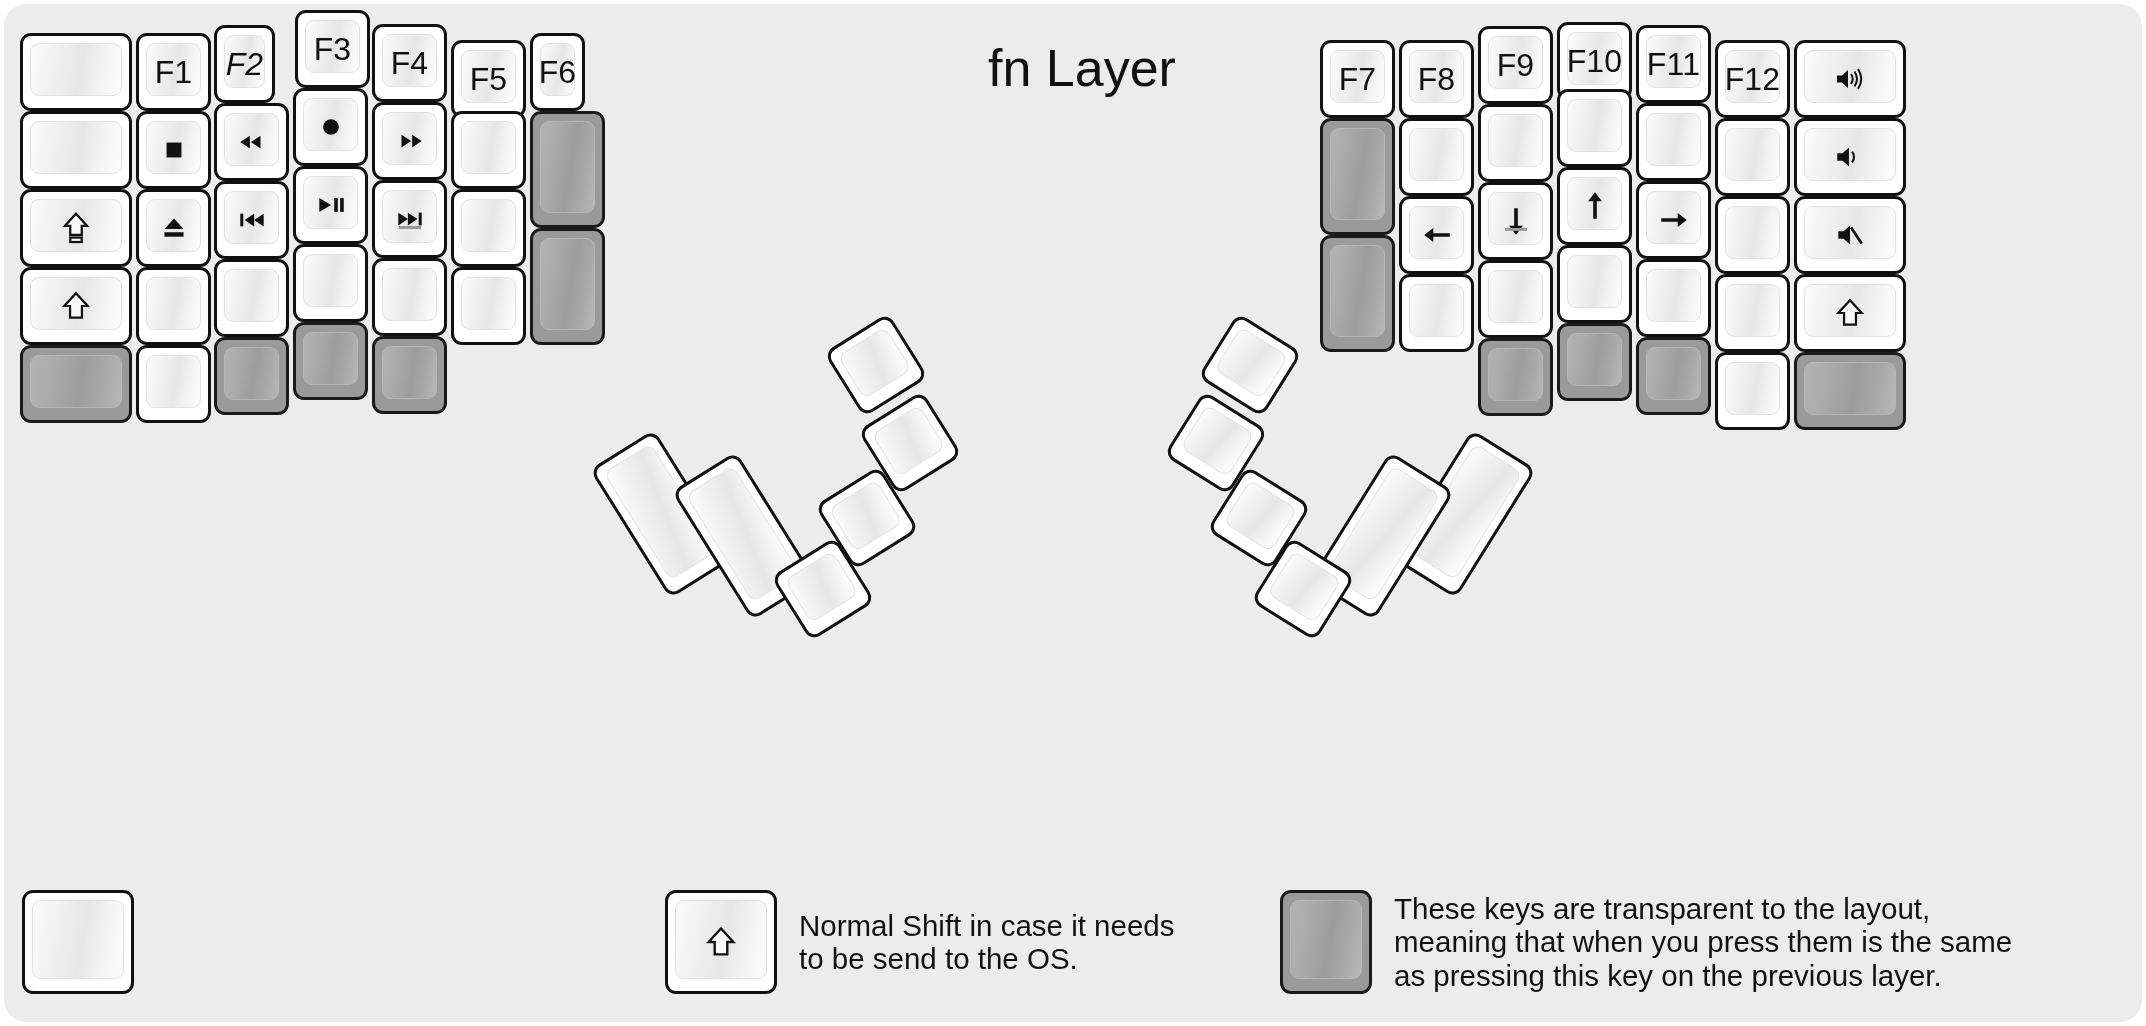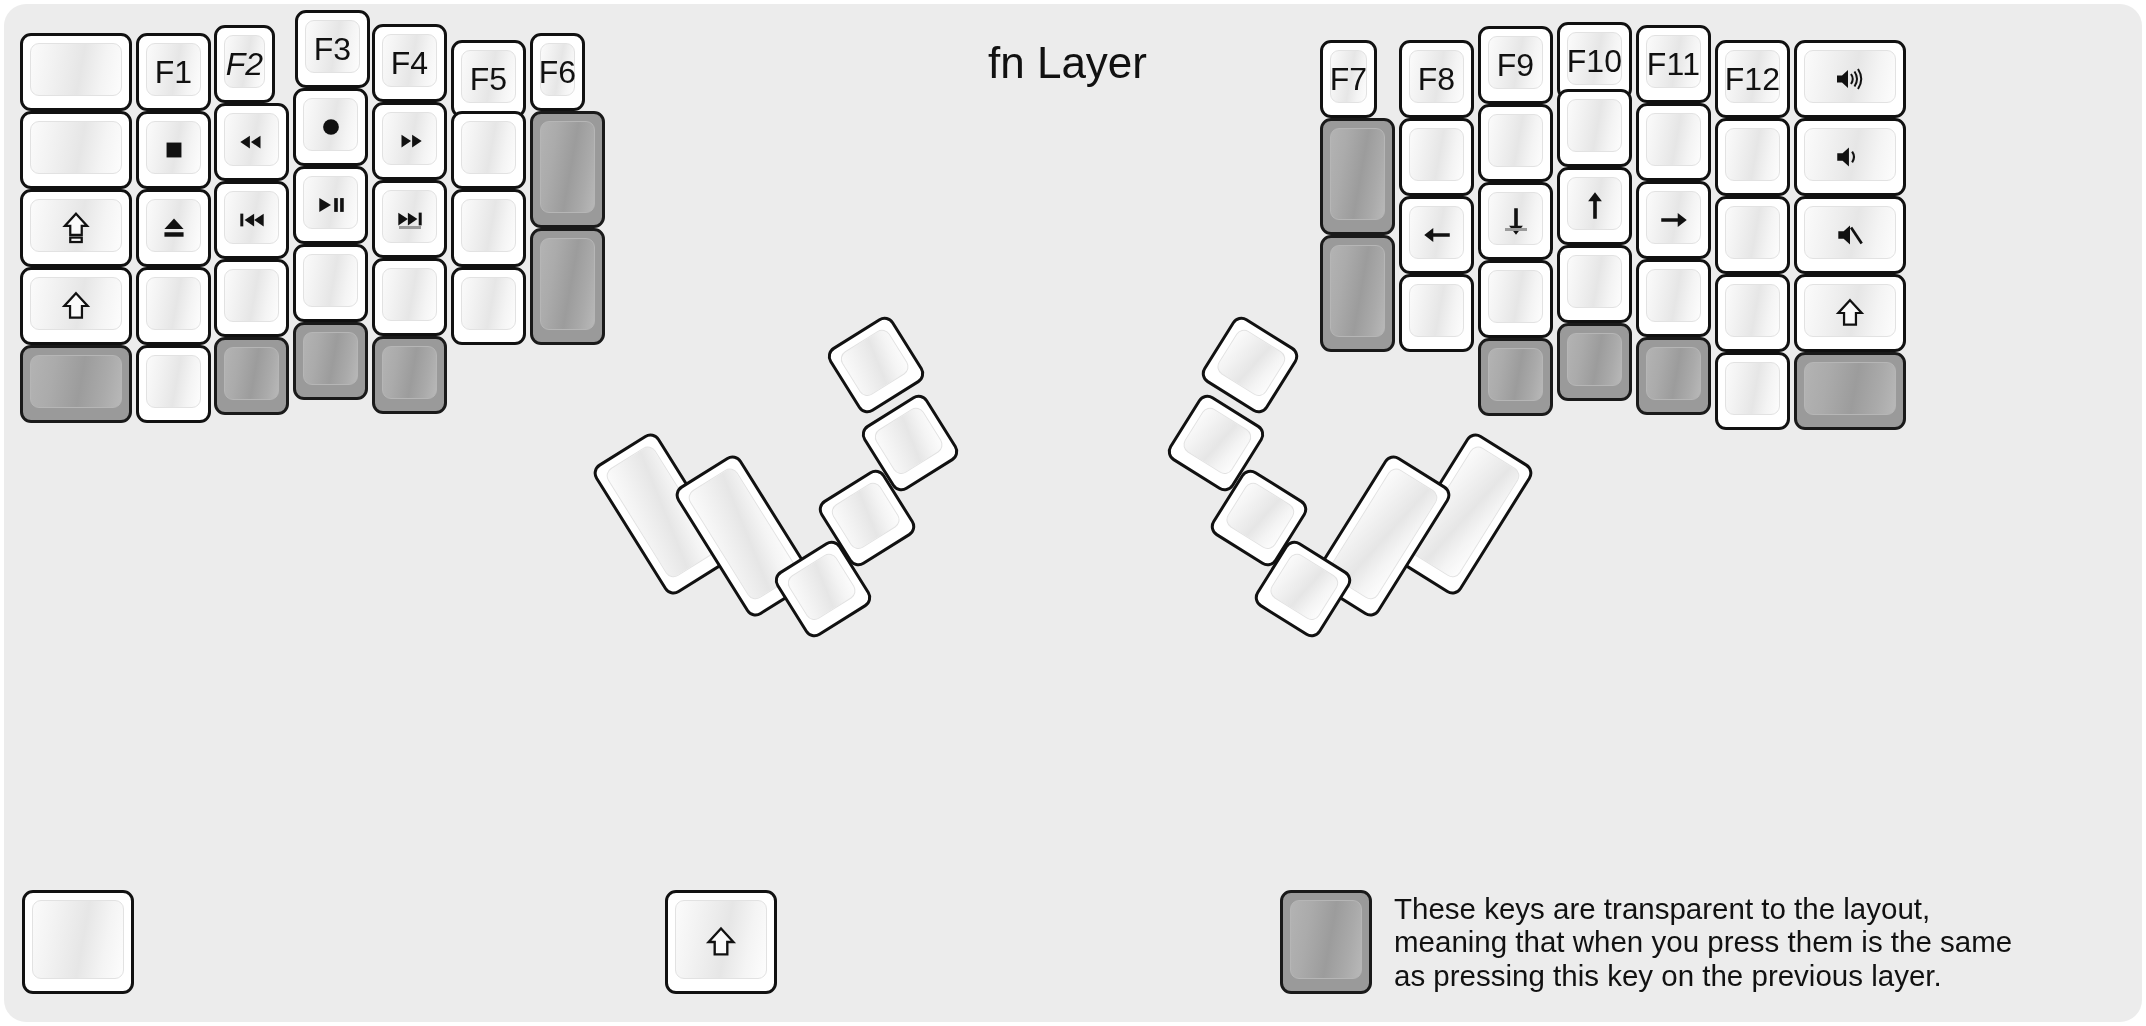"fn Layer" .title { font-size: 44px -> 52px }
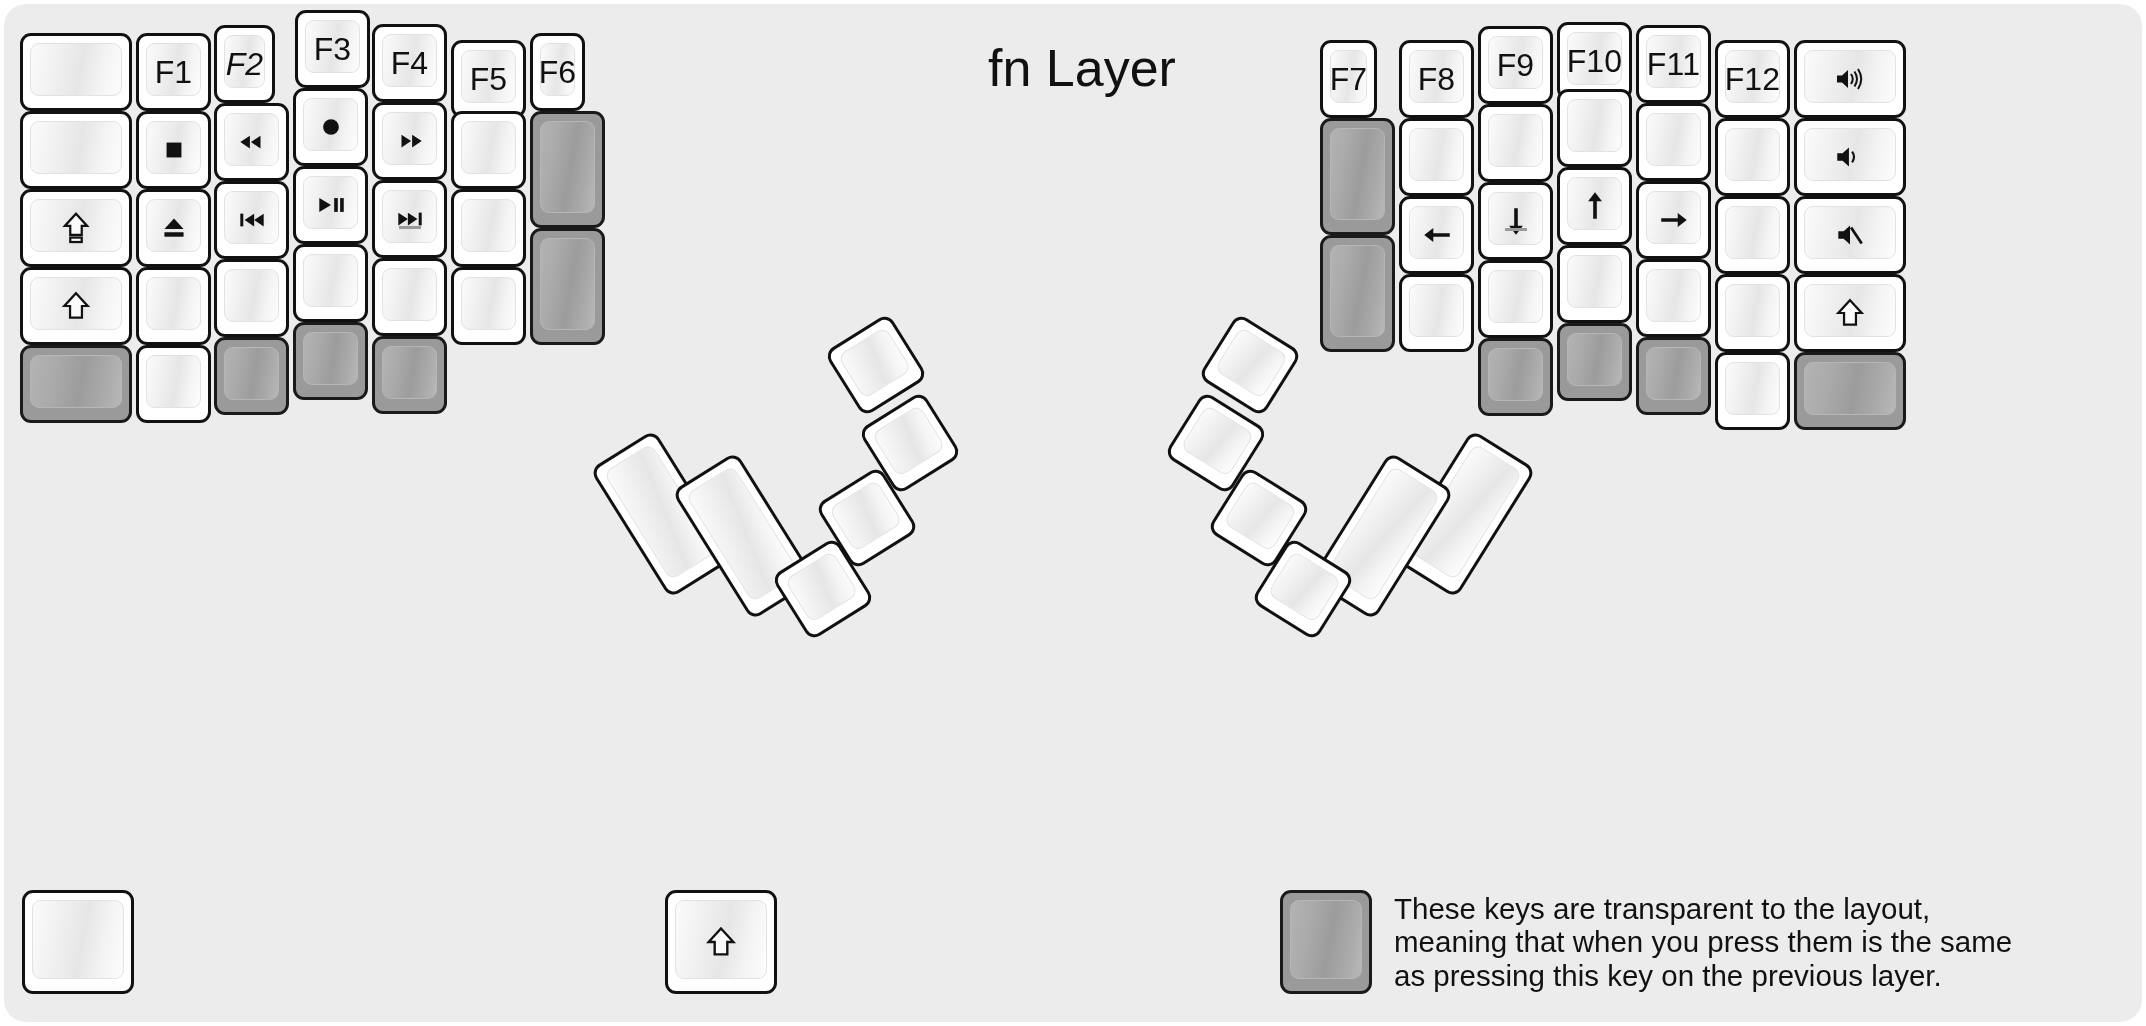"F7" div.key { width: 57px -> 75px }
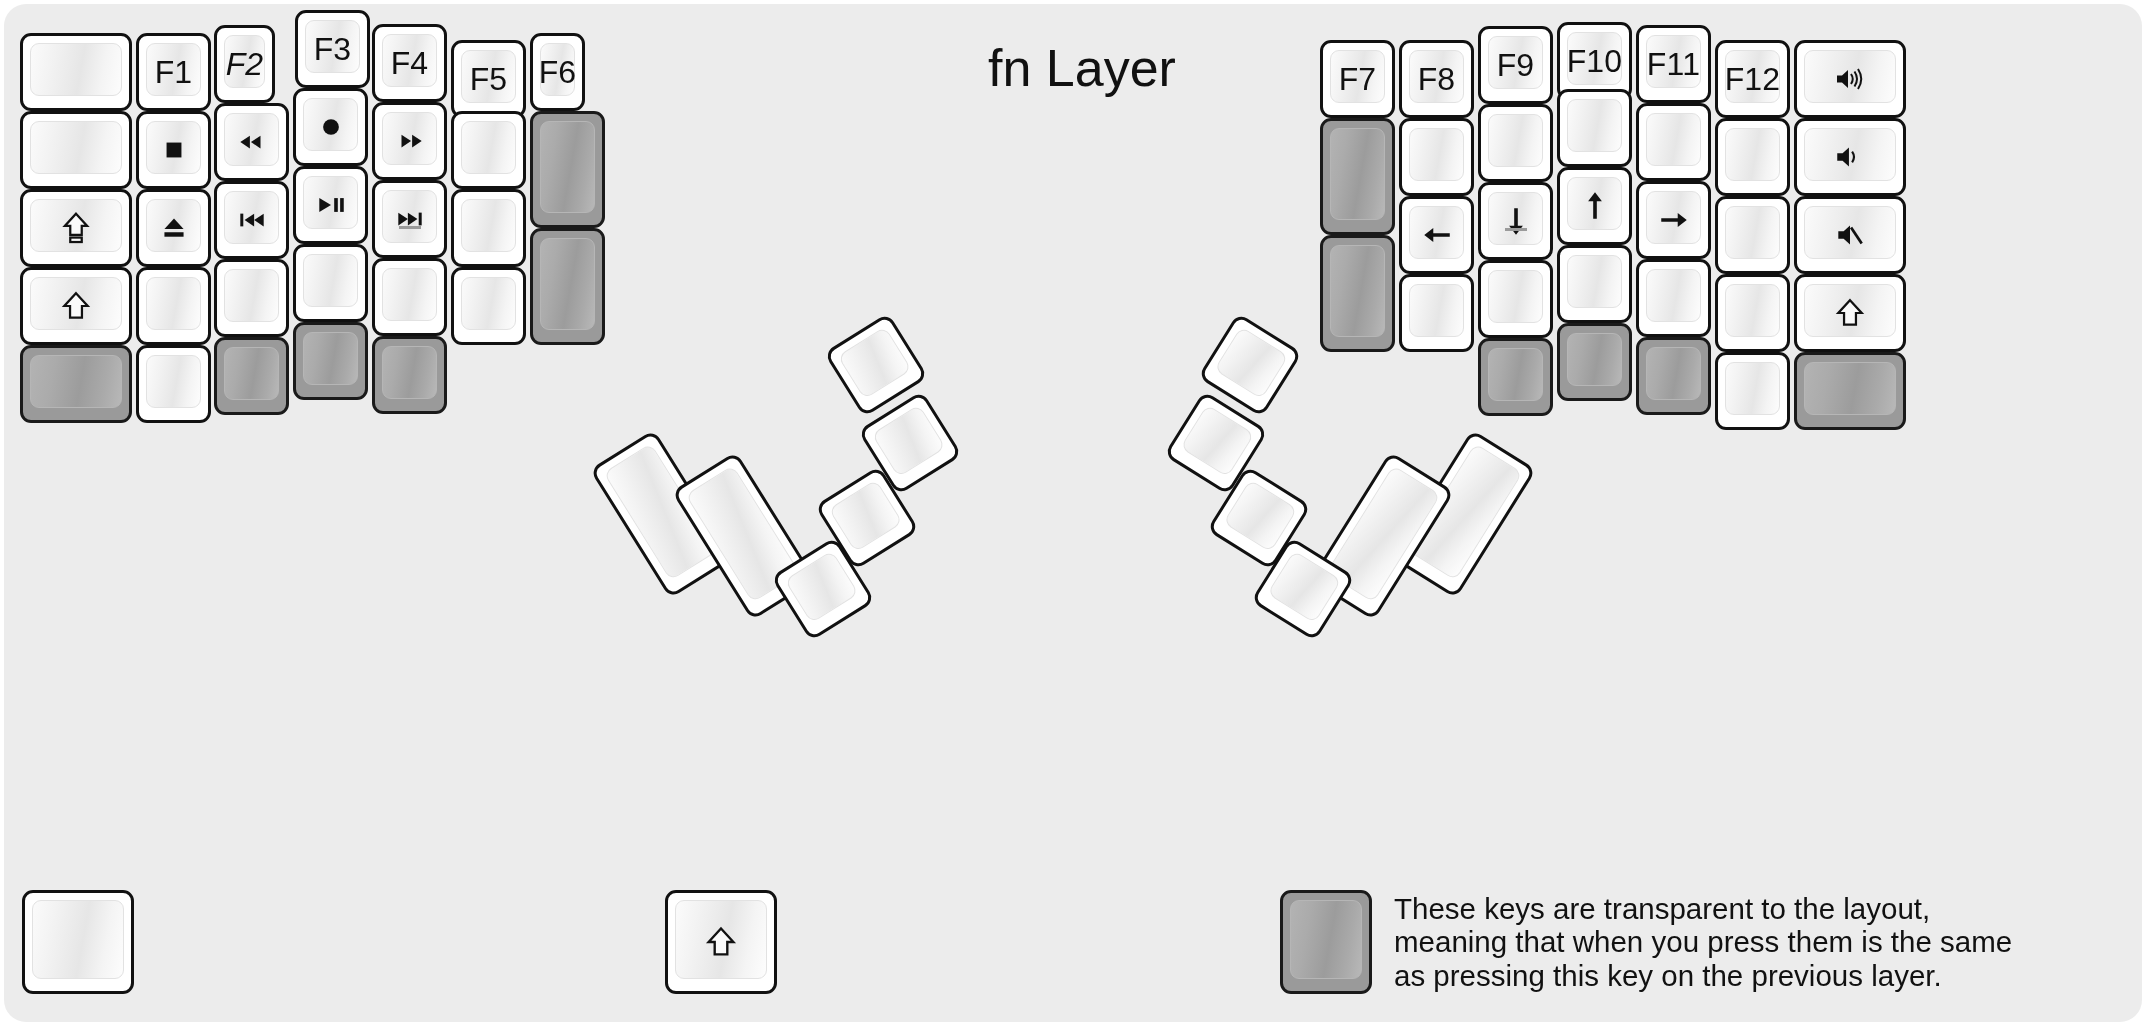"Normal Shift in case it" div.legend-text { html: none -> <div>Normal Shift in case it needs to be send to the OS.</div> }
